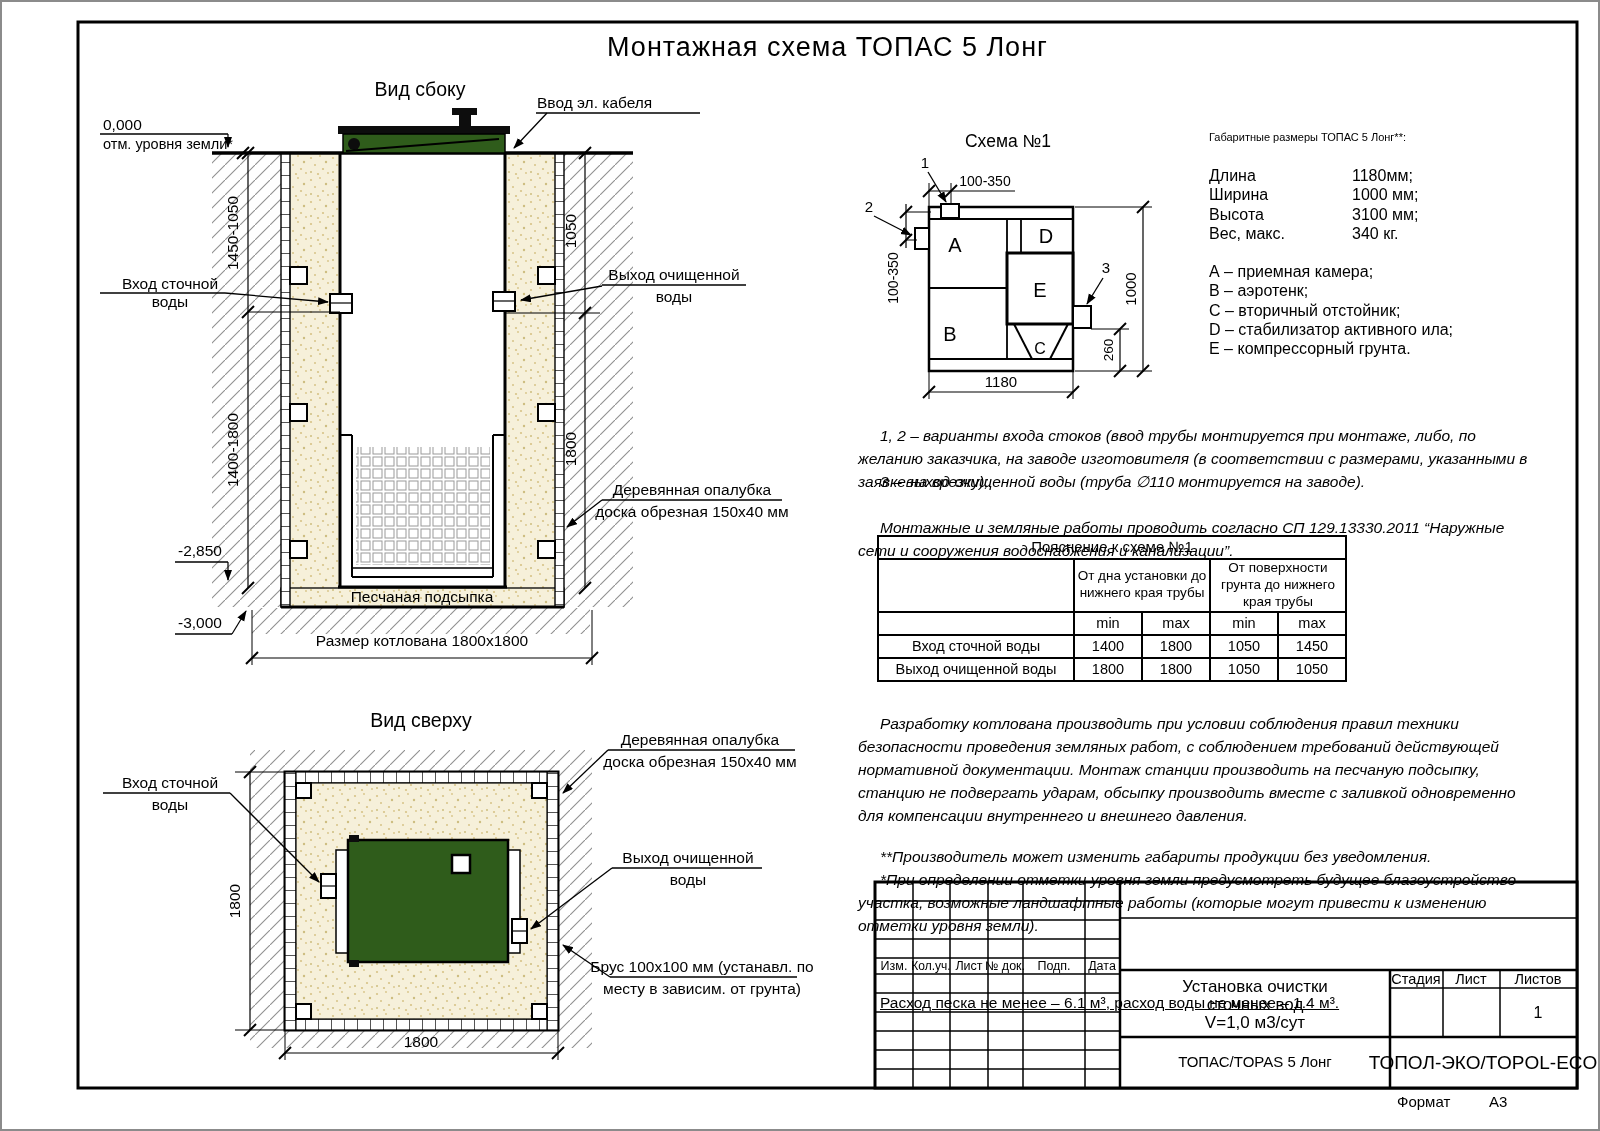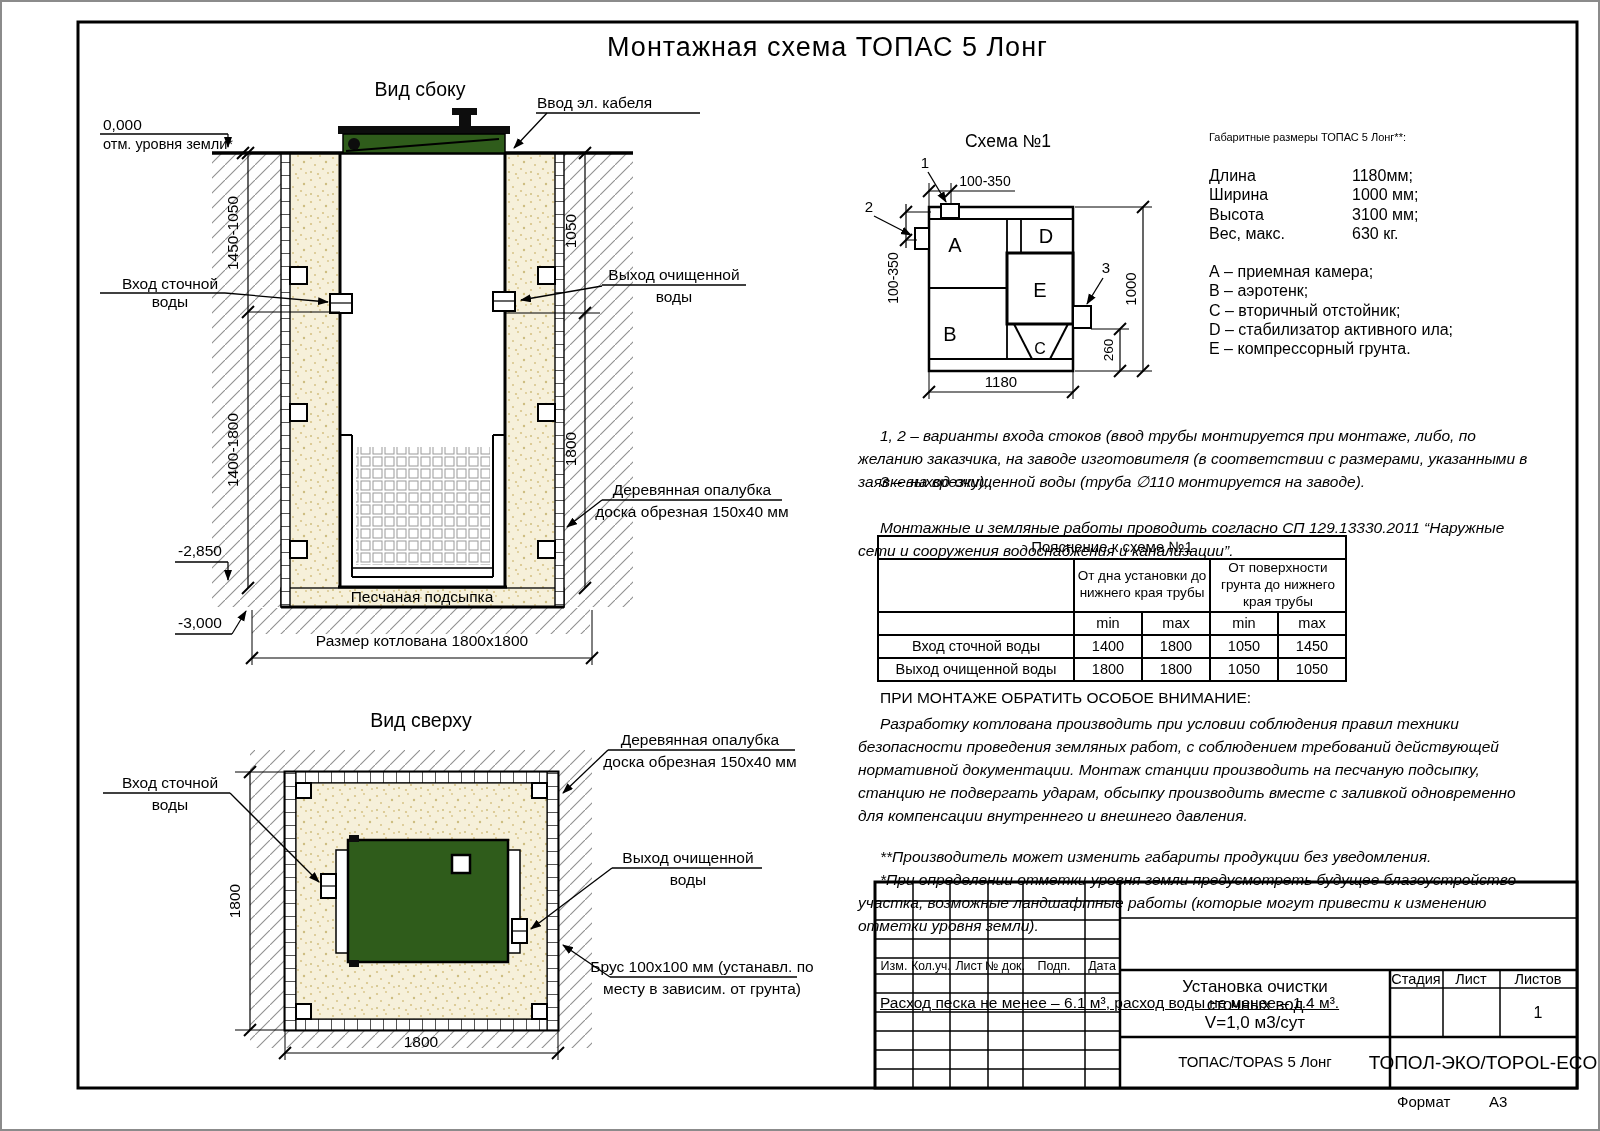"630 кг." span { text: 630 -> 340 }
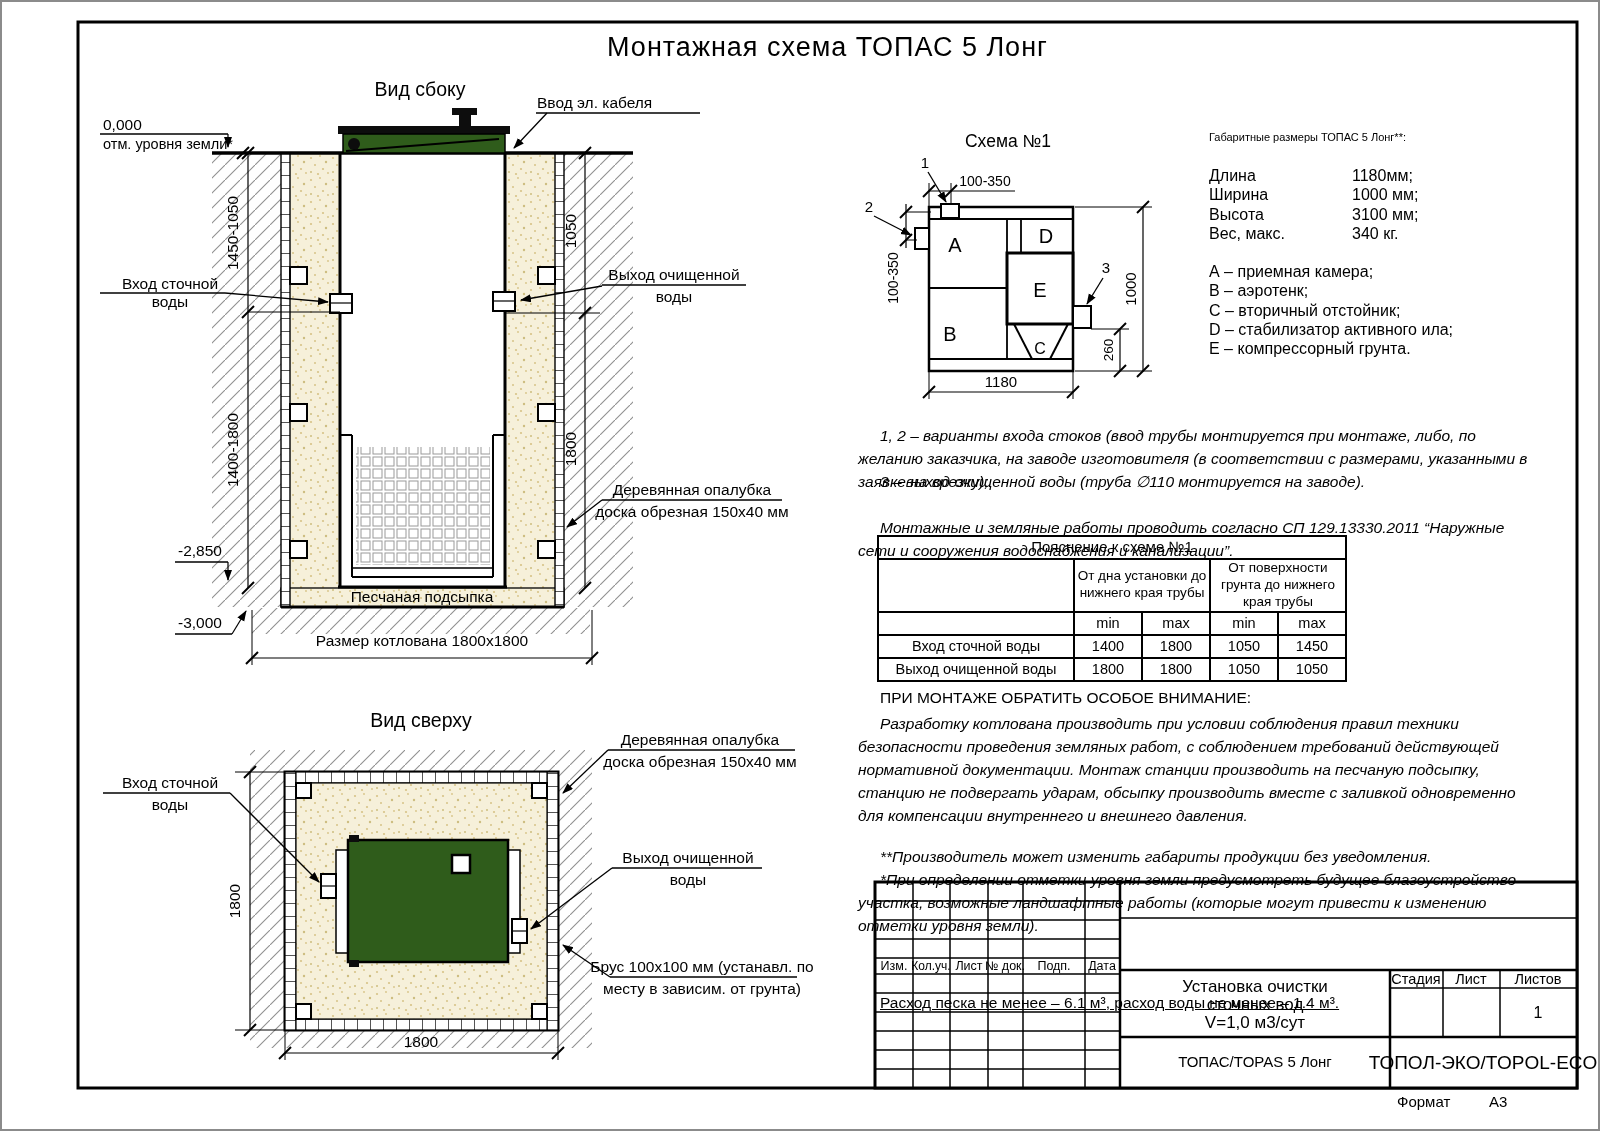"ПРИ МОНТАЖЕ ОБРАТИТЬ ОСОБОЕ ВНИМАНИЕ:" div.abs { html: <div>ПРИ МОНТАЖЕ ОБРАТИТЬ ОСОБОЕ ВНИМАНИЕ:</div> -> none }
